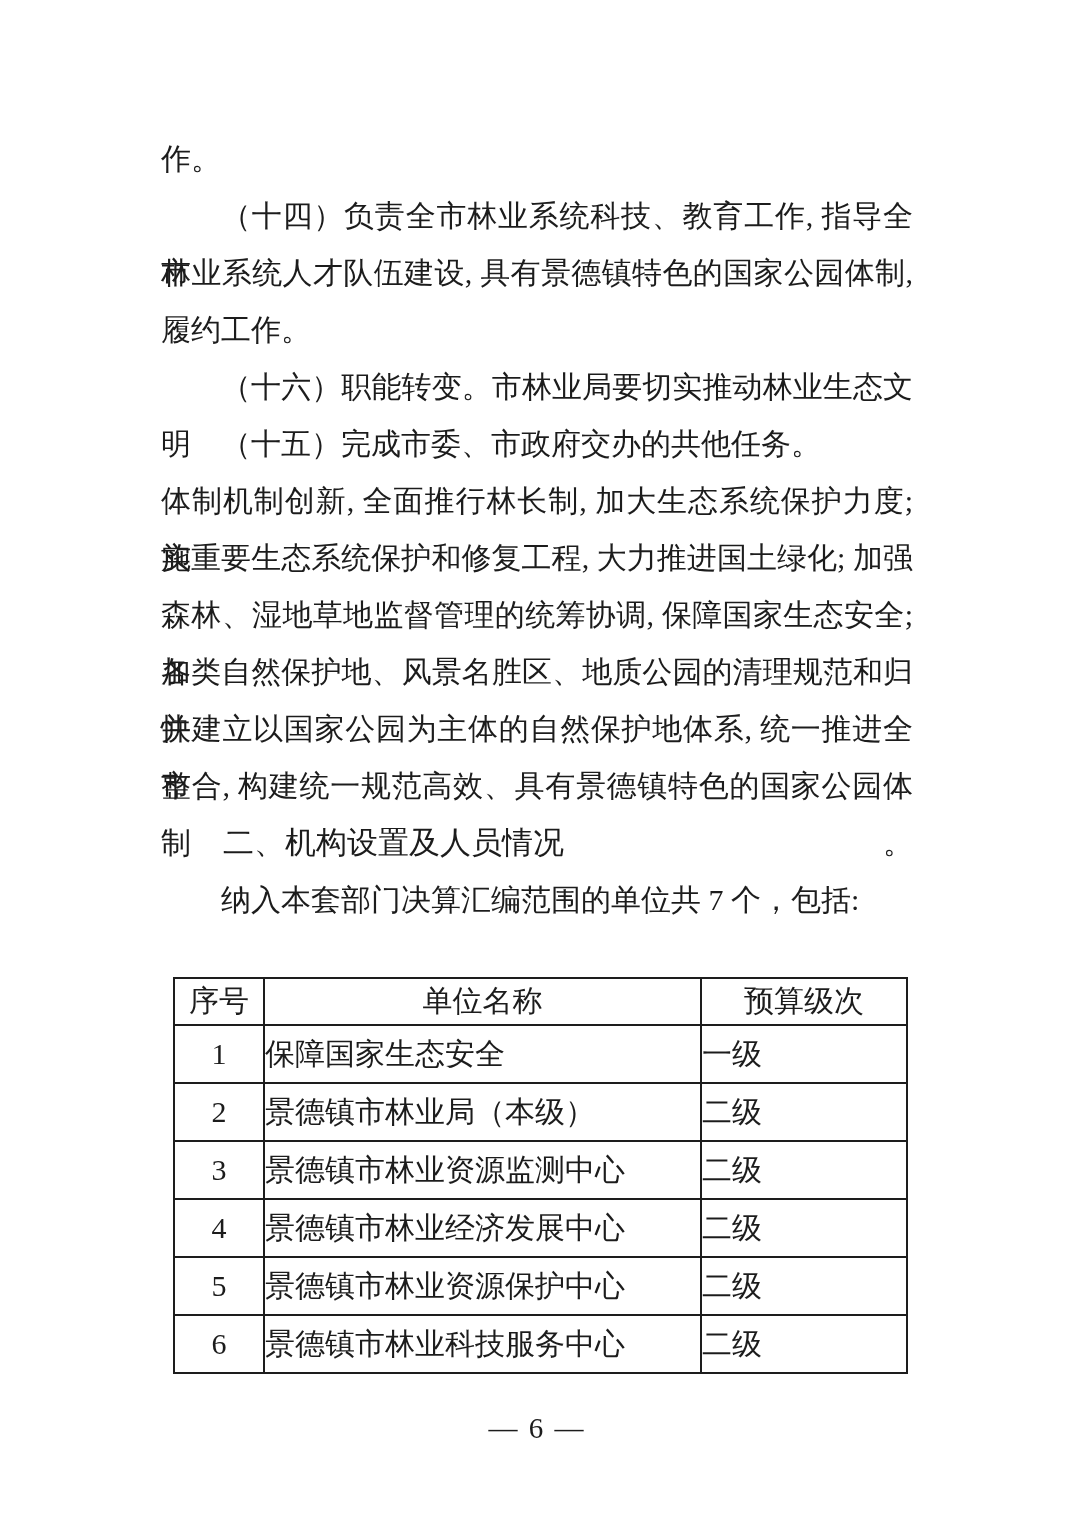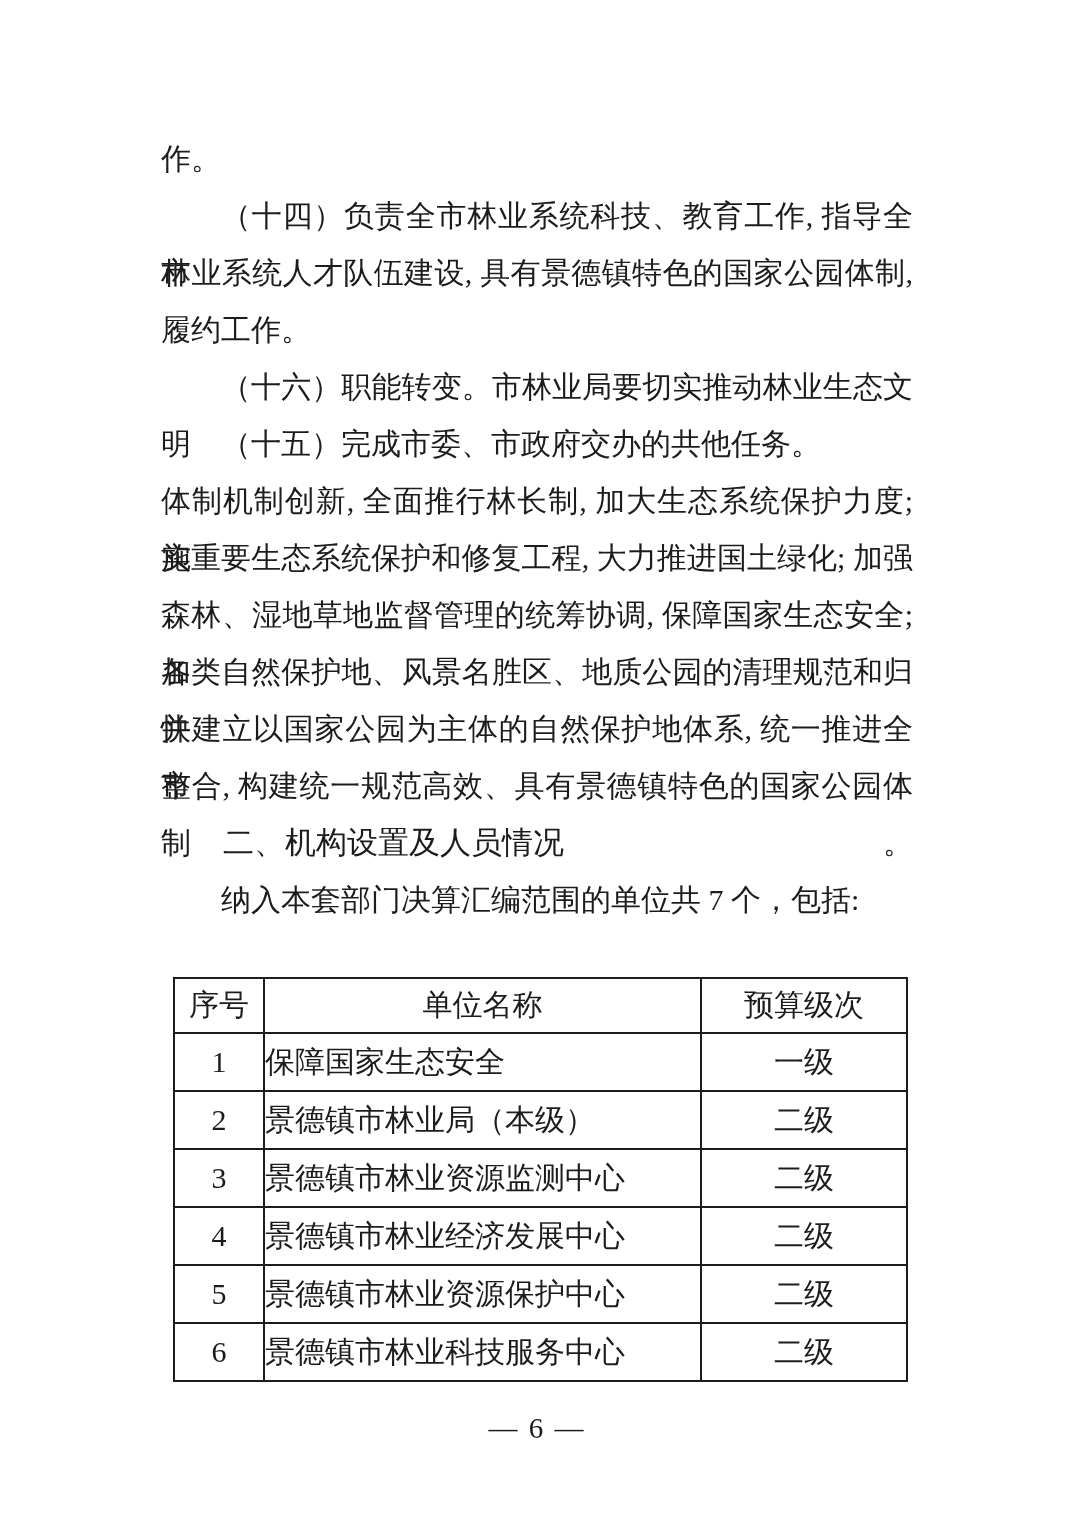"序号" .org-table thead tr { height: 55px -> 47px }
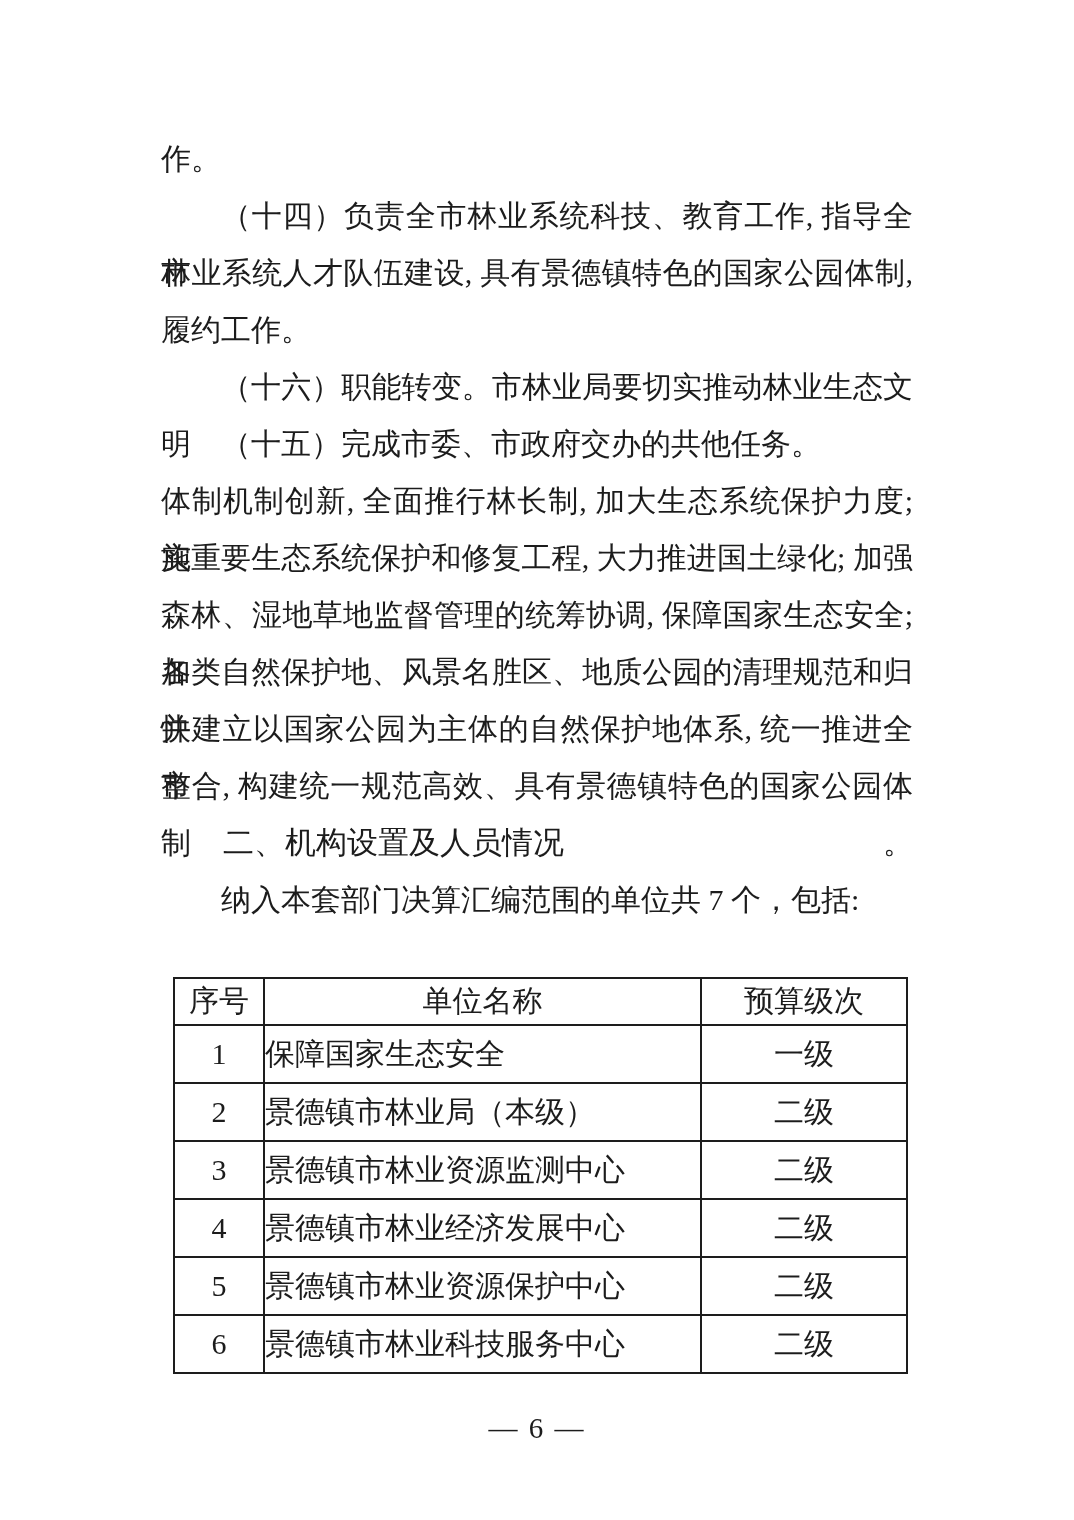"一级" .cell-level { border-radius: 27px -> none; text-align: center -> left }
